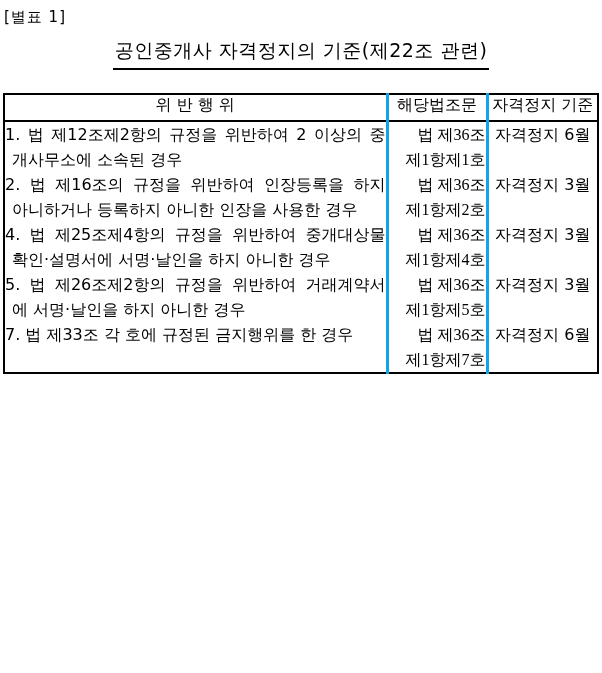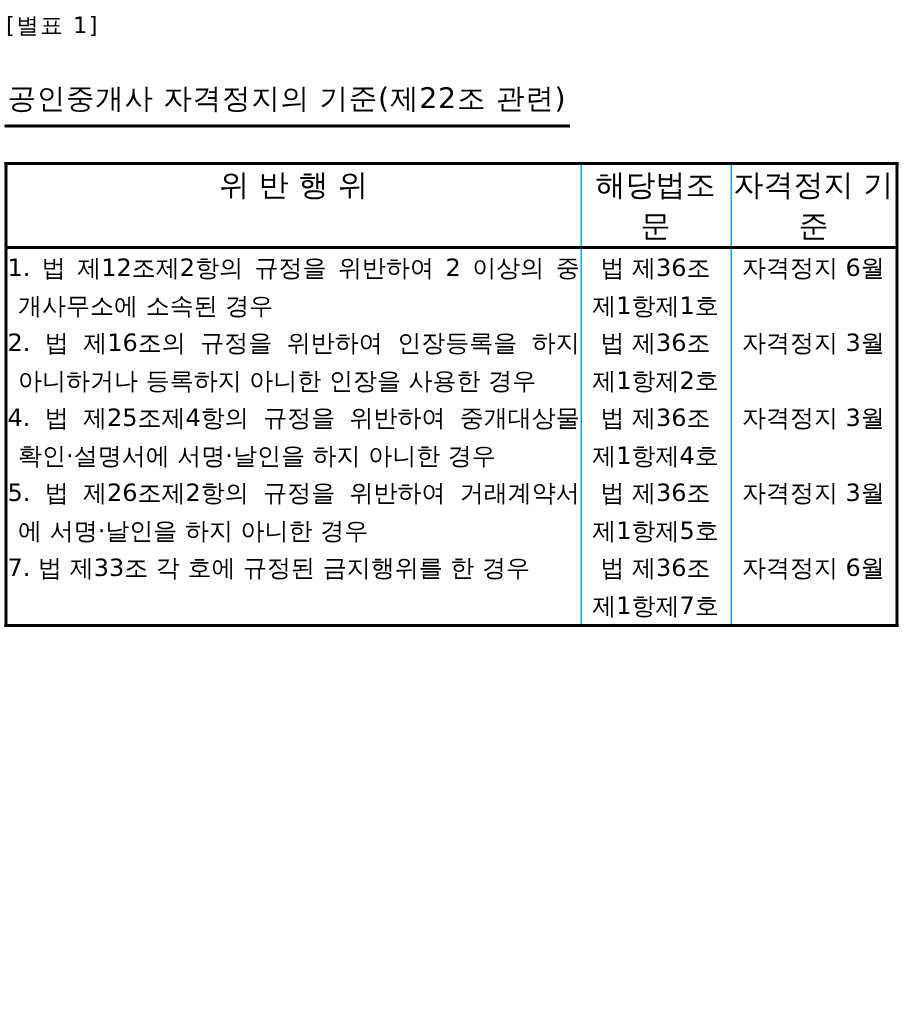"공인중개사 자격정지의 기준(제22조 관련)" .title-wrap { margin-top: 27px -> 12px; text-align: none -> center }
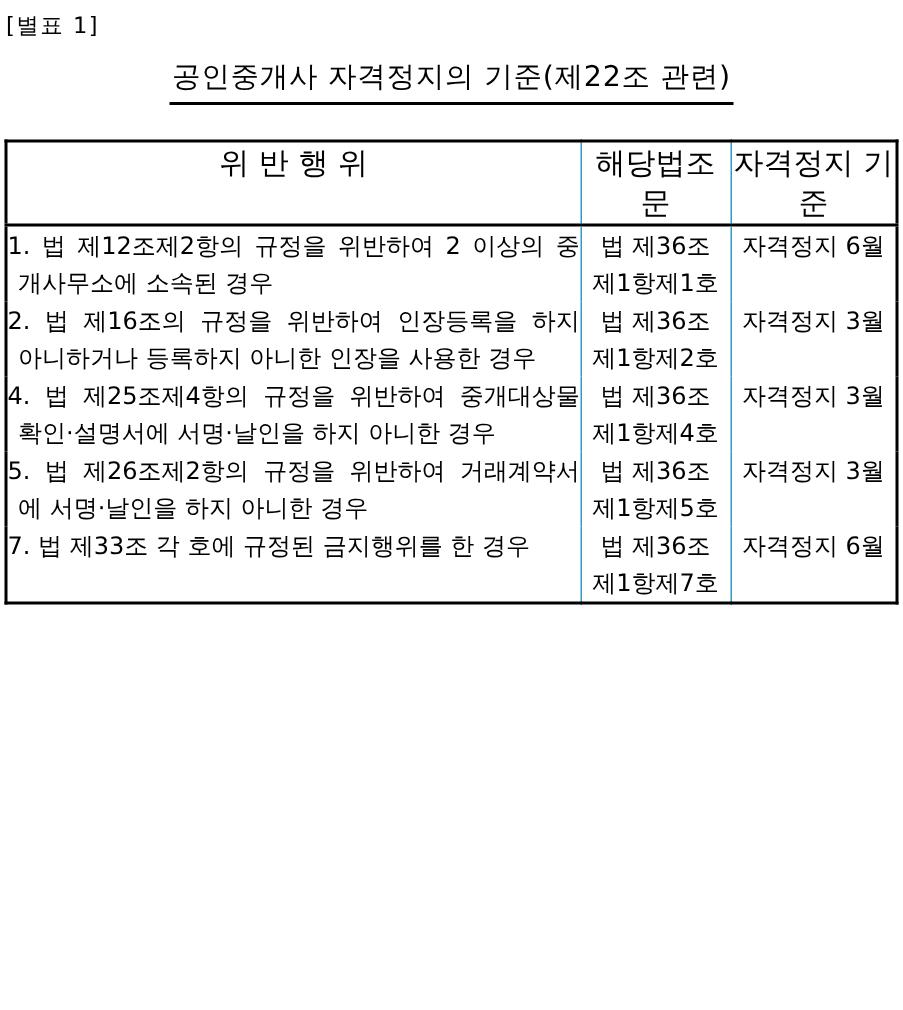"위 반 행 위" thead th { font-size: 20px -> 16px }
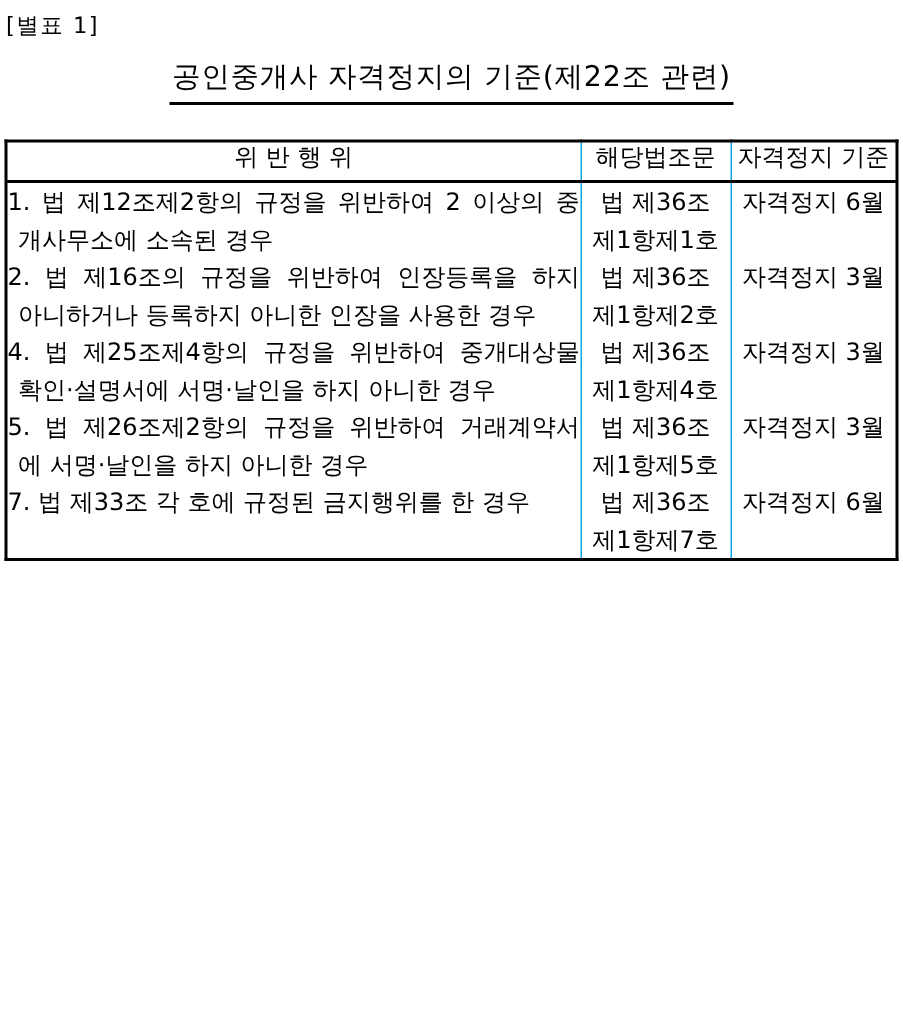"해당법조문" table.criteria th, table.criteria td { border-left: 1px solid #0ea5e9 -> 3px solid #0ea5e9 }
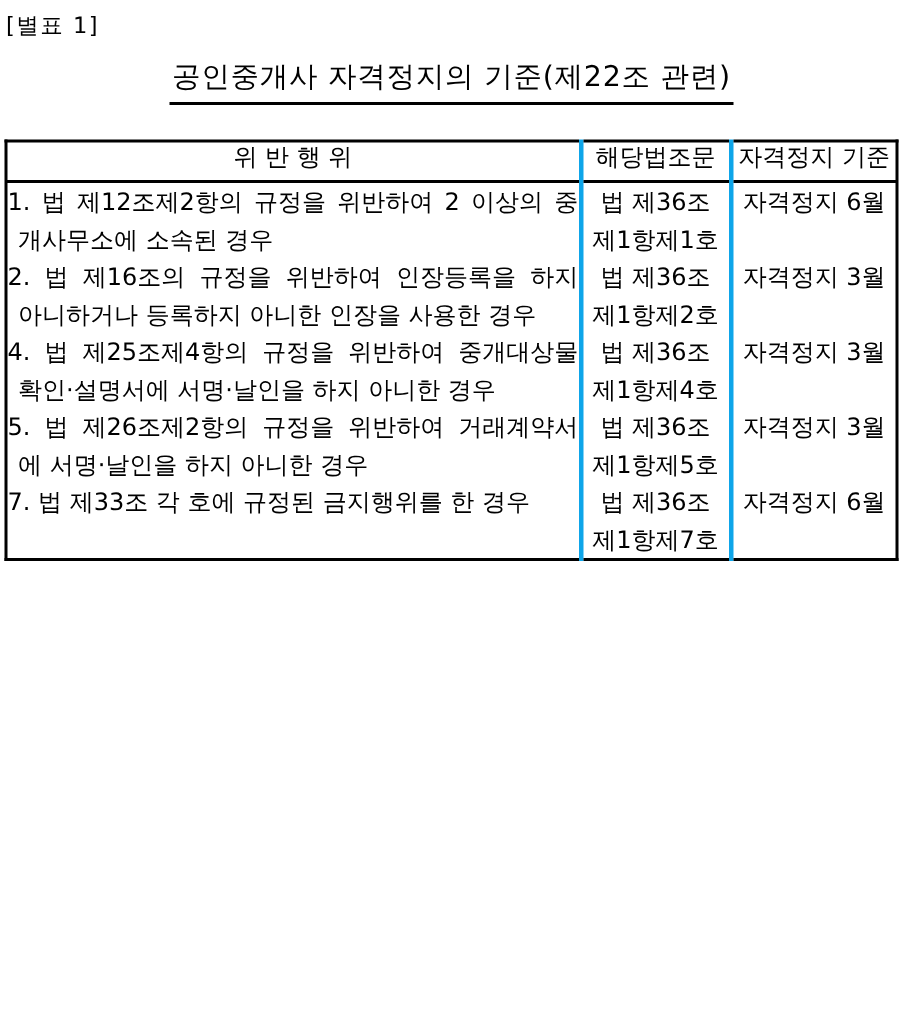"법 제36조" td.law { font-family: none -> Liberation Serif, serif; text-align: center -> right }
